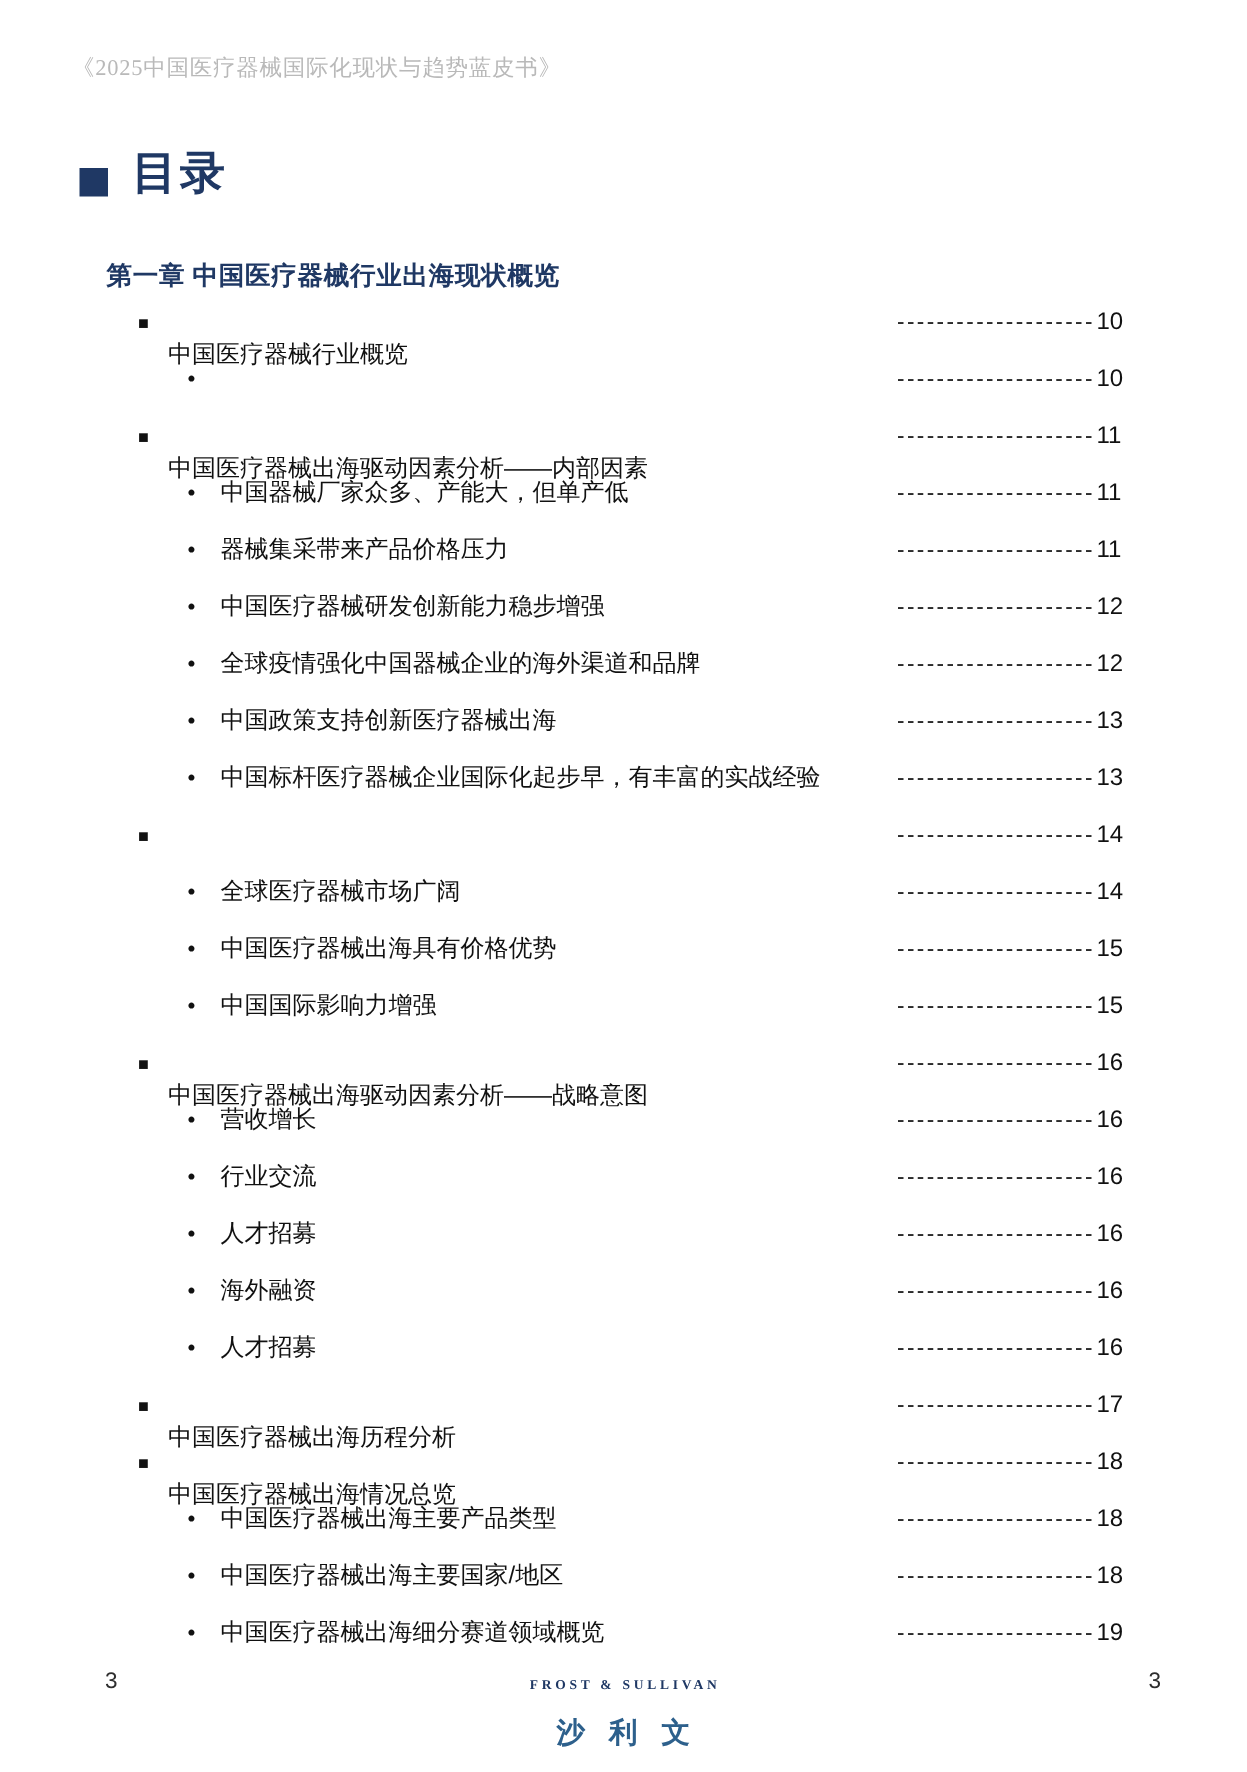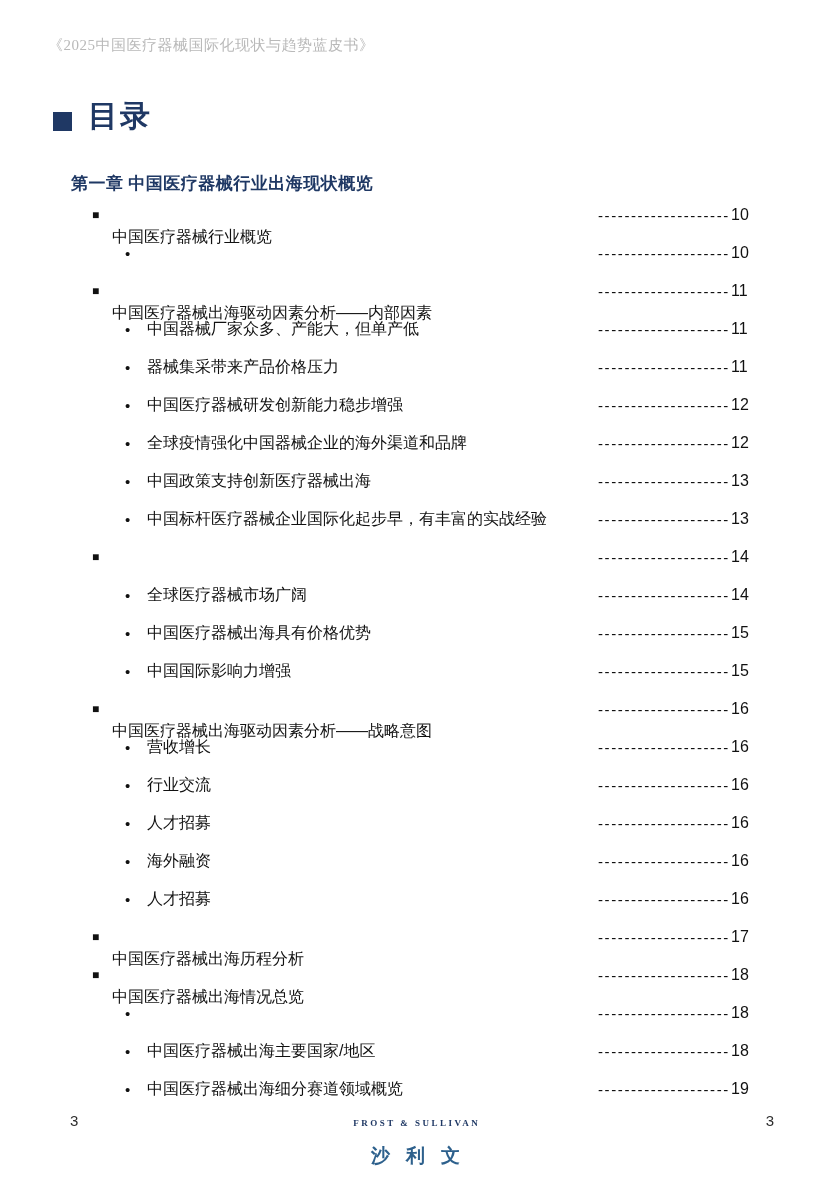"中国医疗器械出海主要产品类型" span.title { html: none -> <span>中国医疗器械出海主要产品类型</span> }
